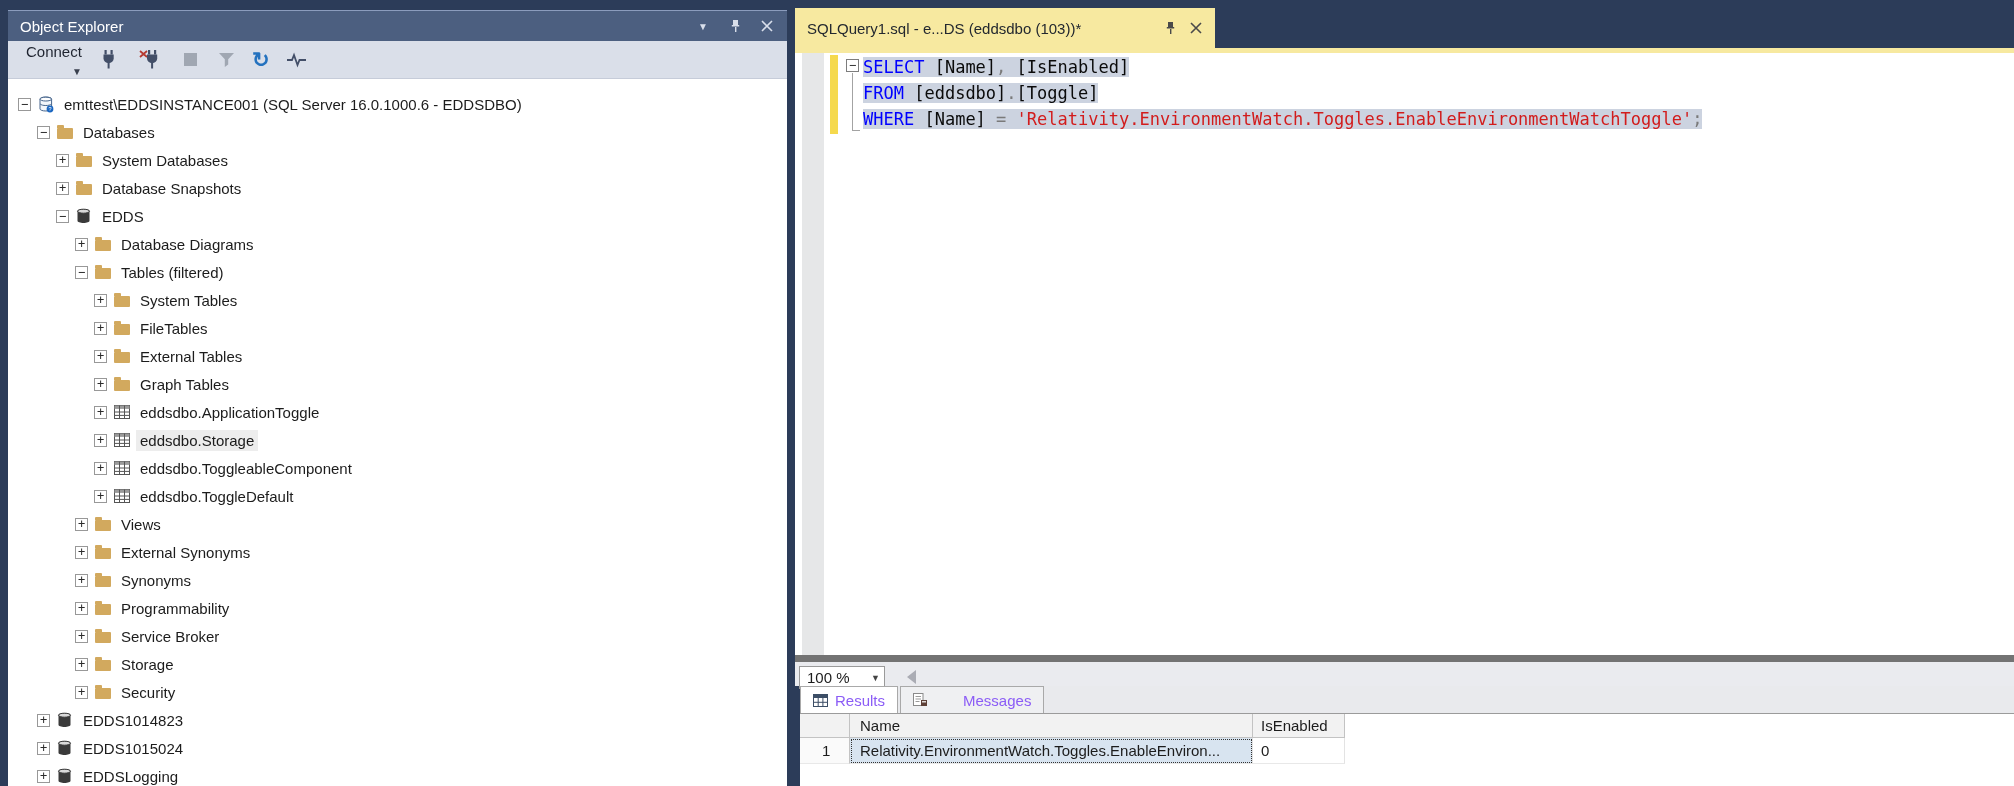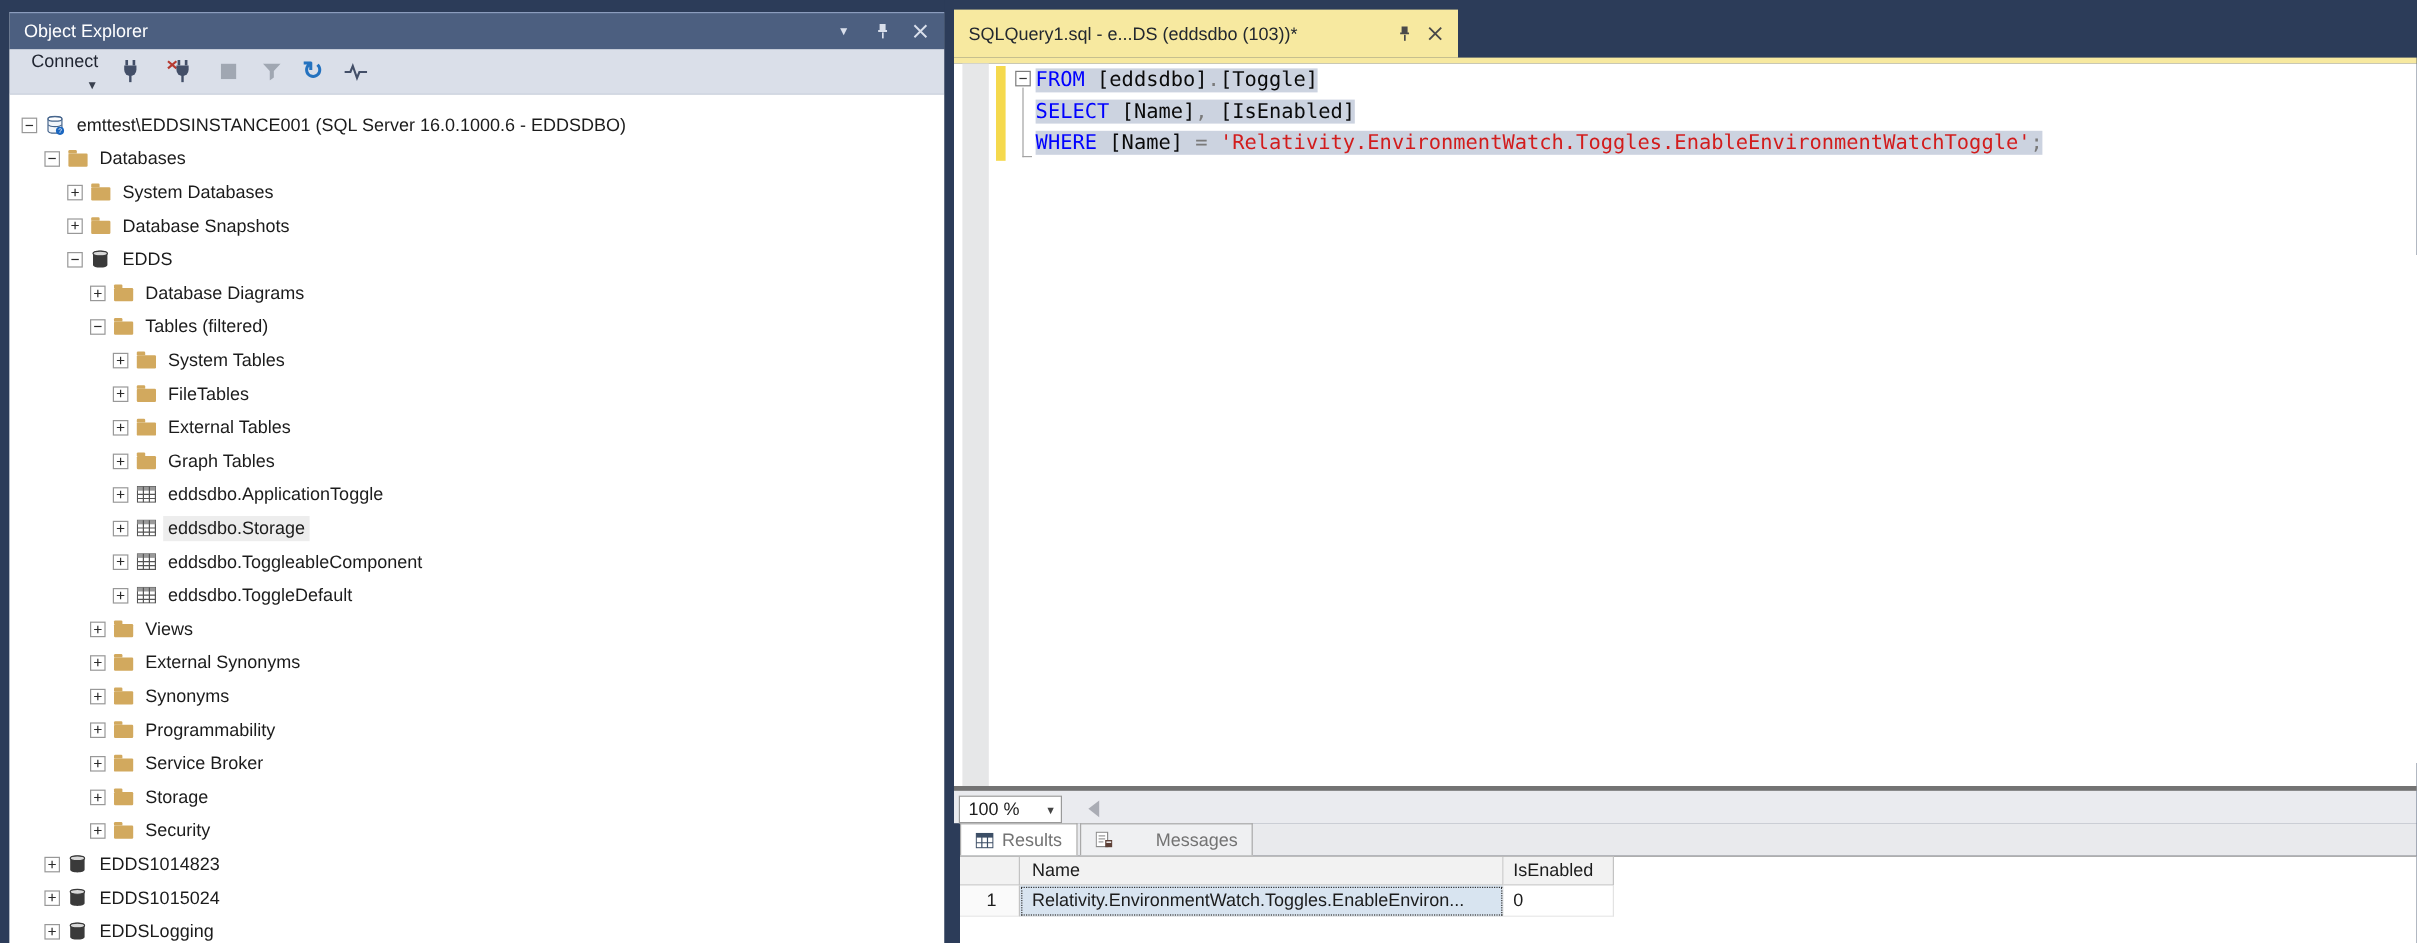"FROM [eddsdbo].[Toggle]" div.code-line { order: before "SELECT [Name], [IsEnabled]" -> after "SELECT [Name], [IsEnabled]" }
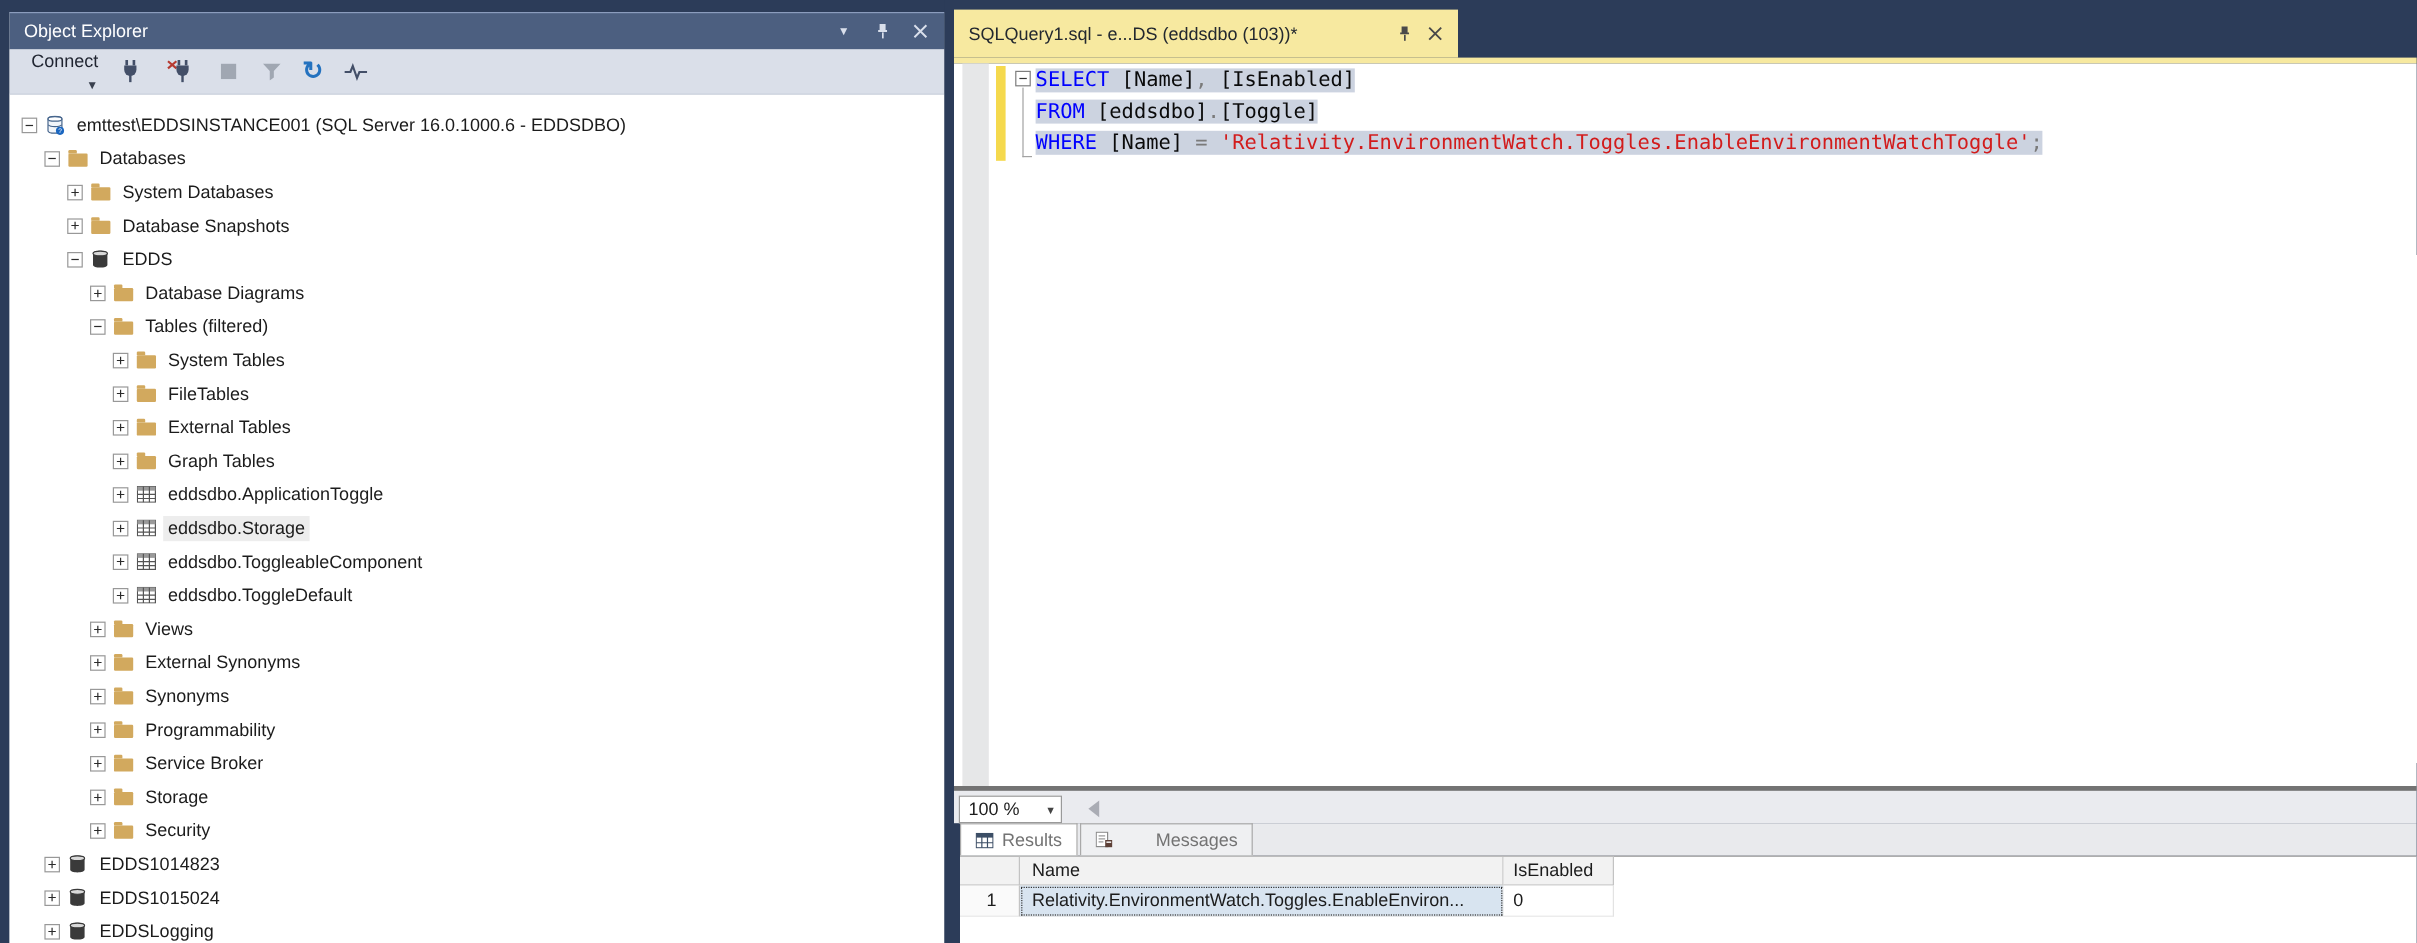"100 %" #zoom-strip { border-top: 4px solid #737373 -> 7px solid #737373 }
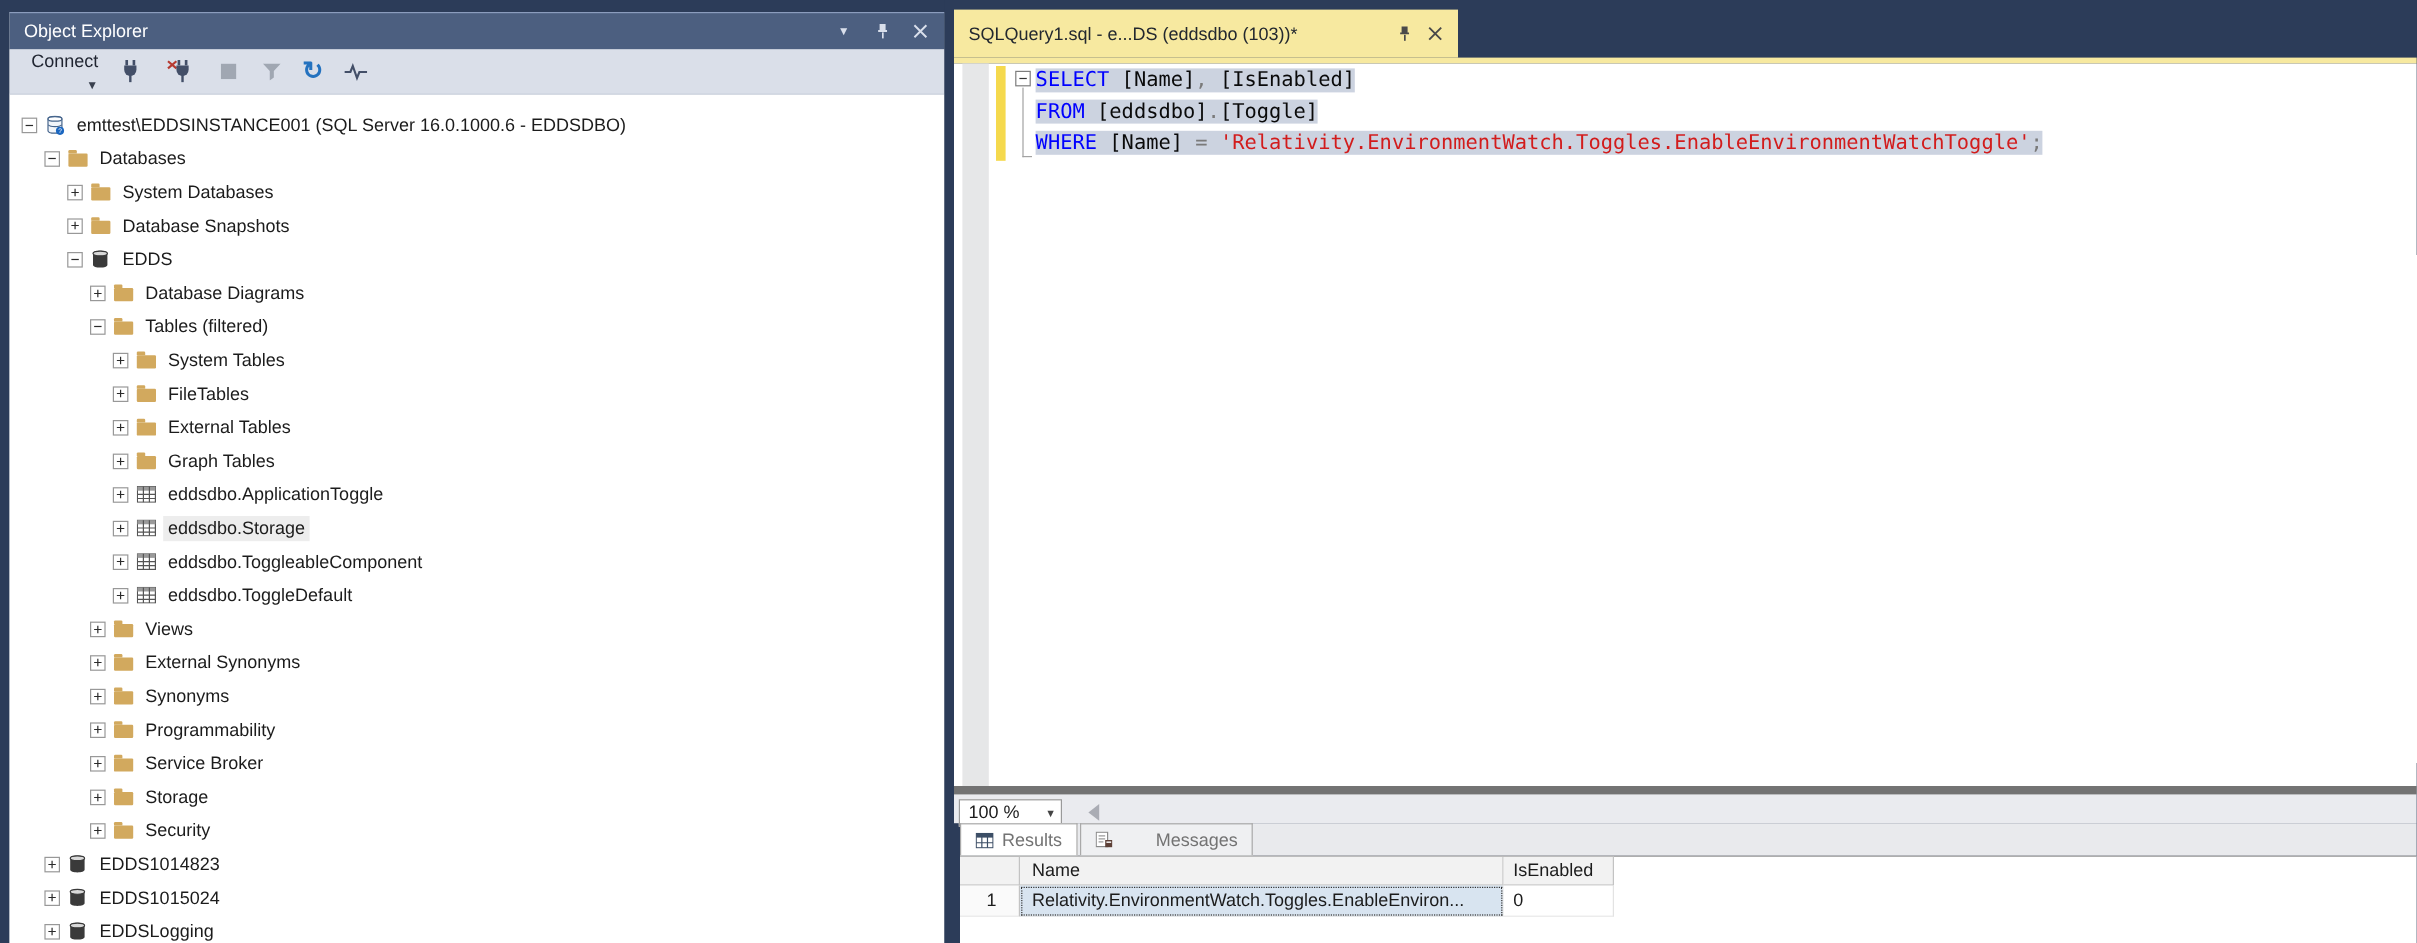"Results" .r-tab { color: #737373 -> #8b5cf6 }
